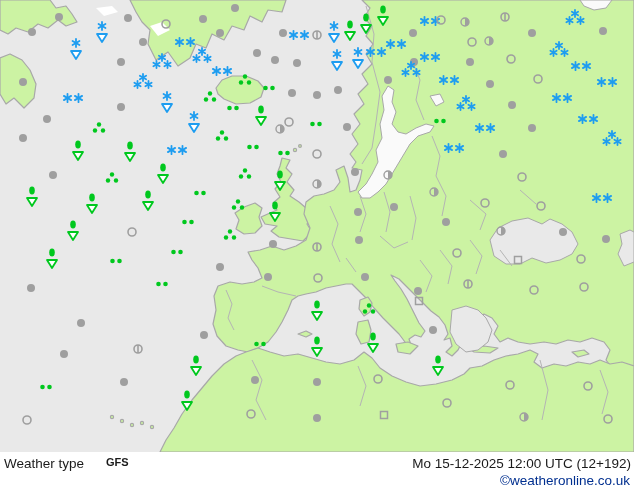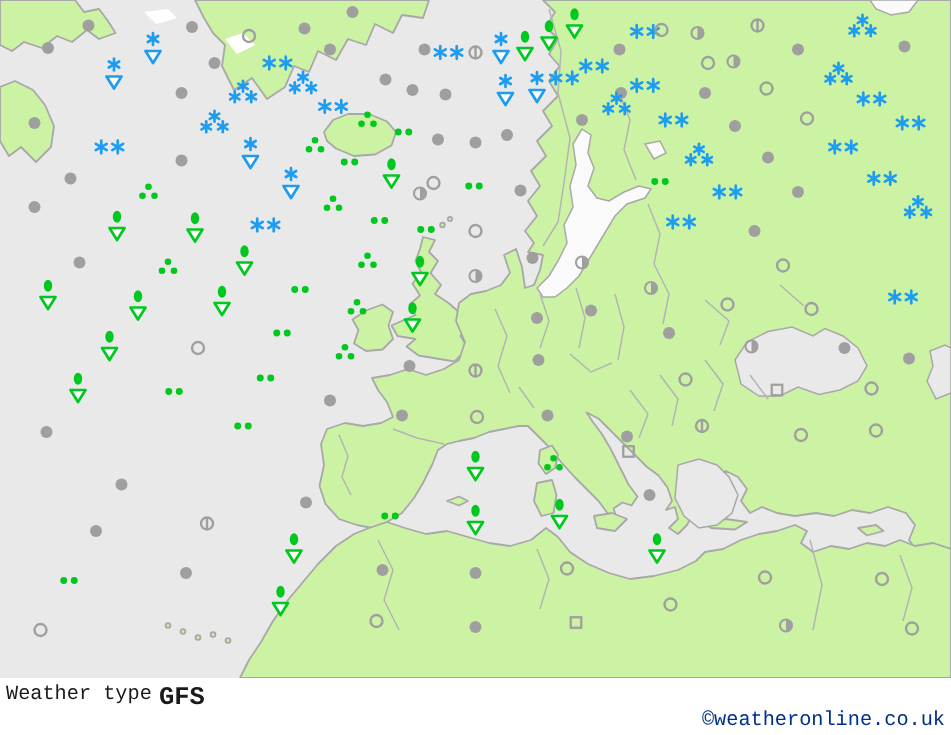"Weather type" .screen { font-family: Liberation Mono, monospace -> Liberation Sans, sans-serif }
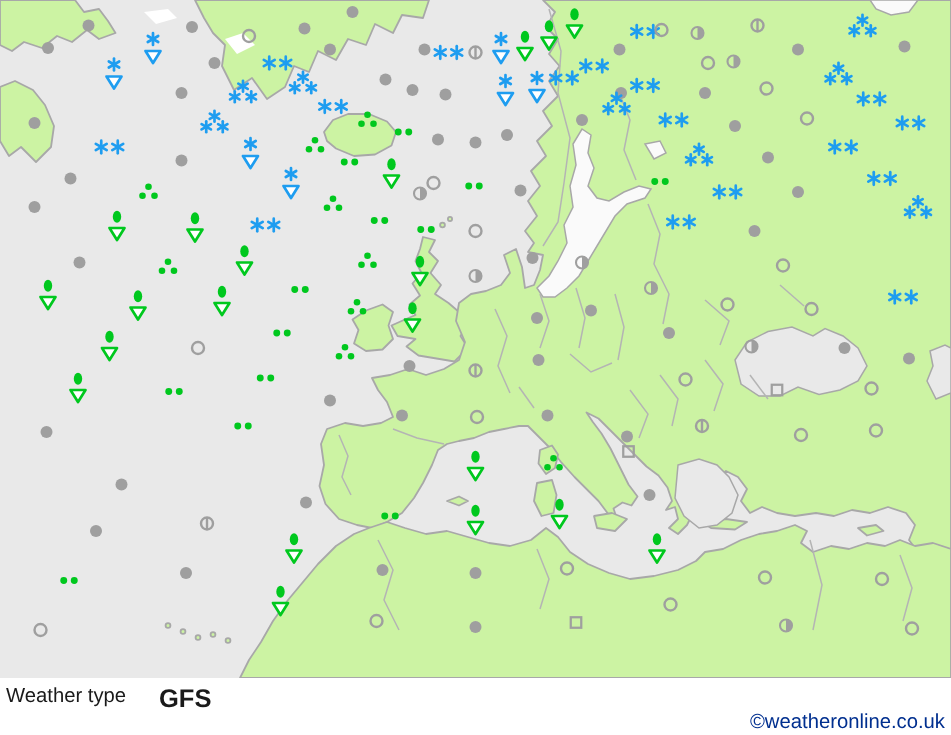"GFS" .cap-model { font-size: 17px -> 11px }
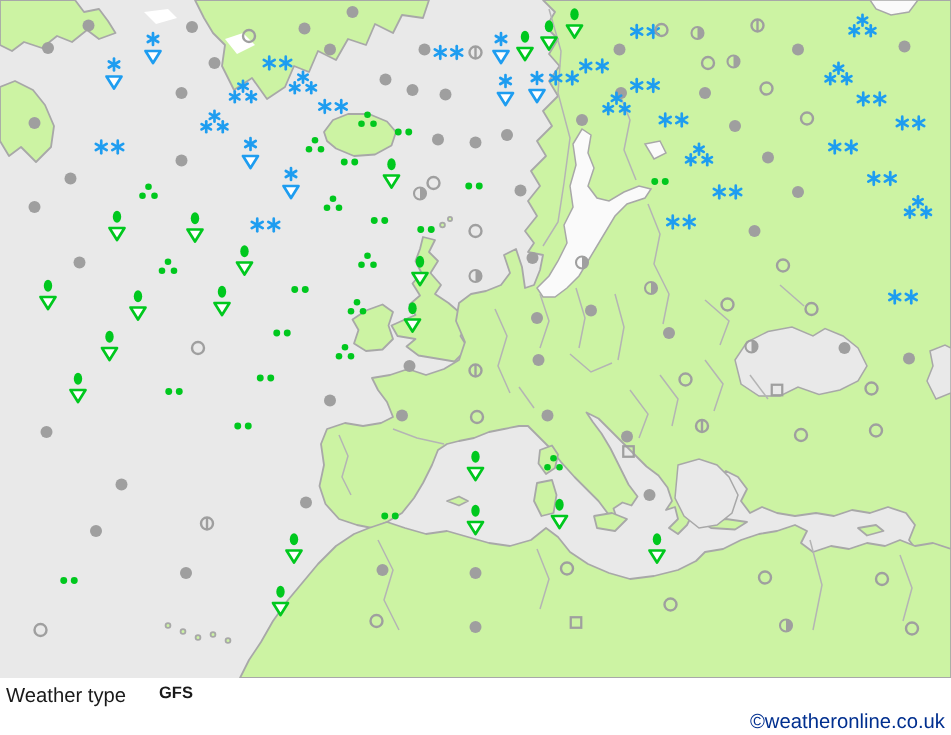"Mo 15-12-2025 12:00 UTC (12+192)" span.cap-date { html: none -> <span>Mo 15-12-2025 12:00 UTC (12+192)</span> }
